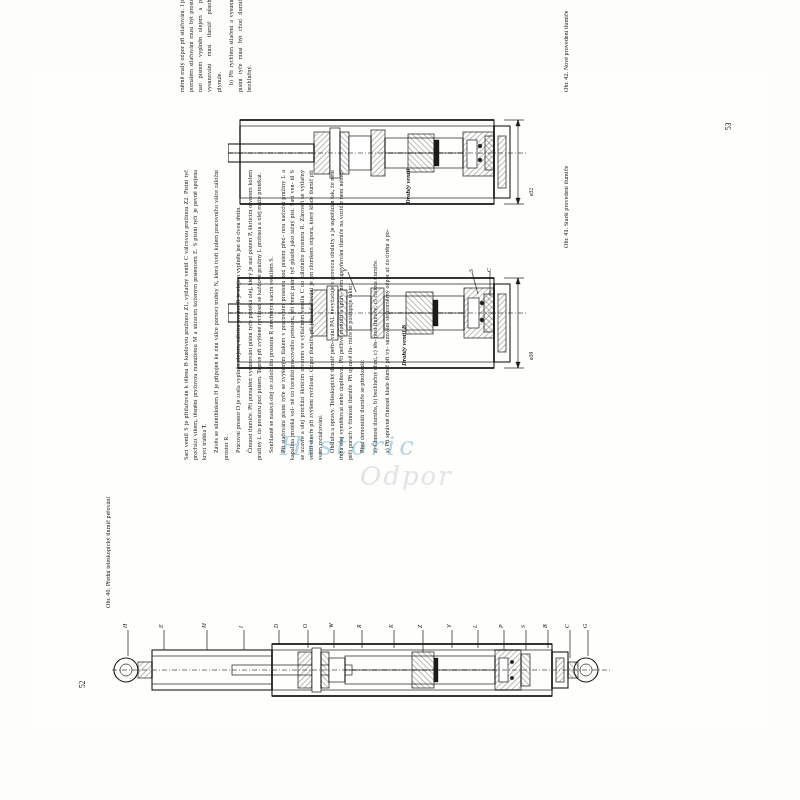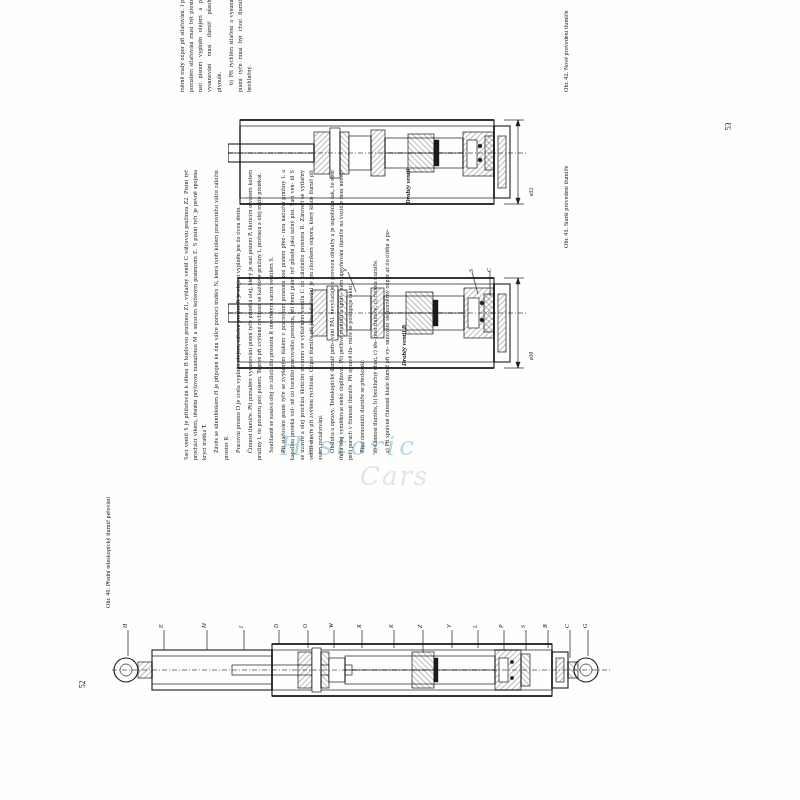"Cars" div.wm-text2 { text: Cars -> Odpor }
